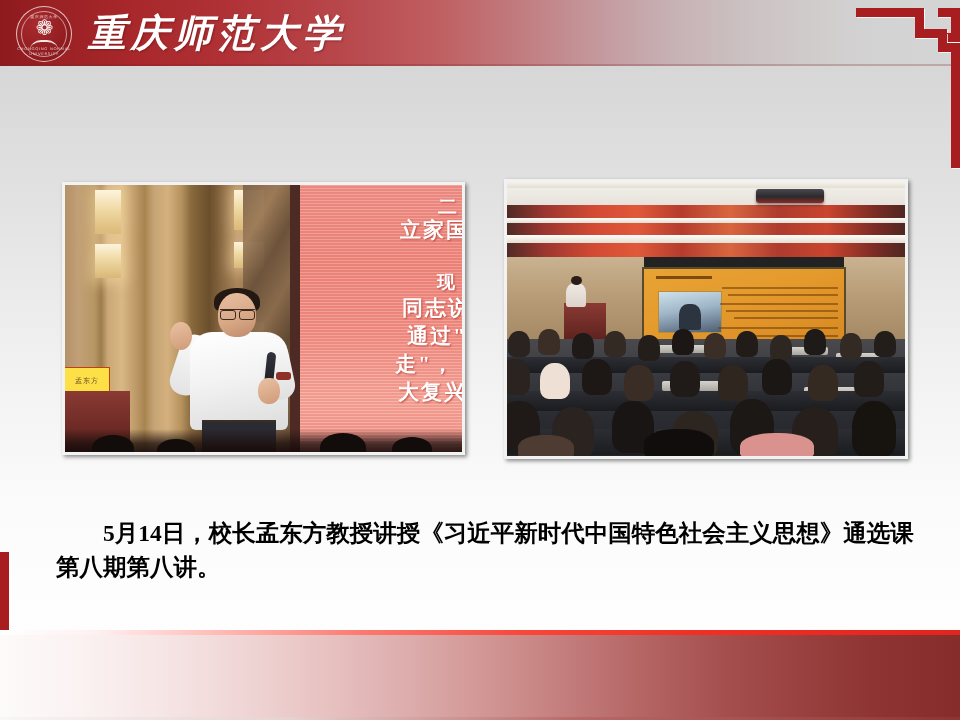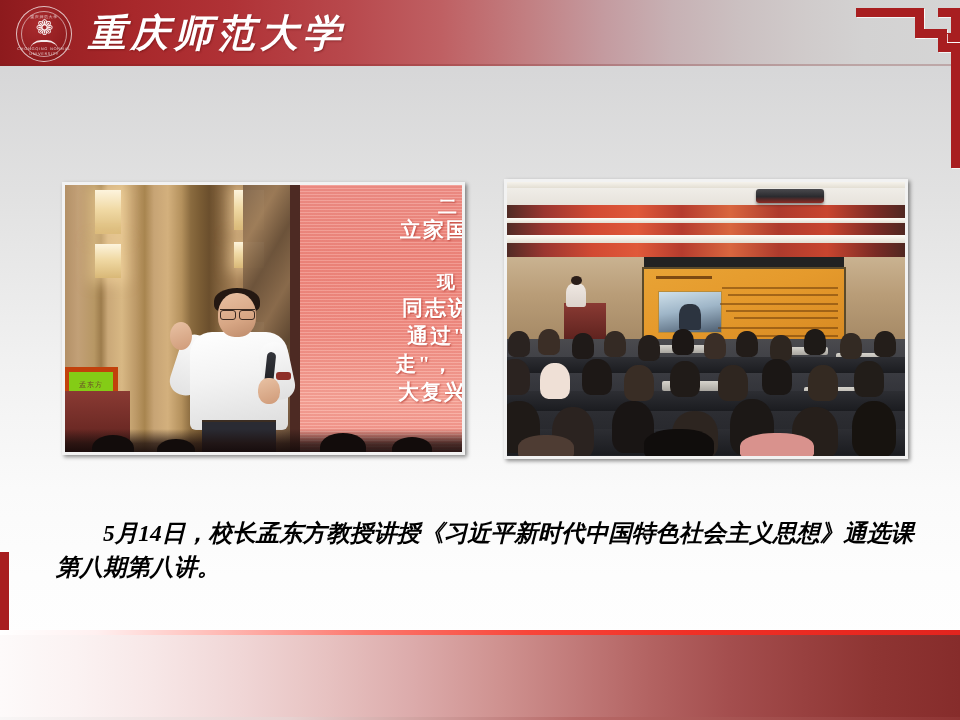"孟东方" #photo-left .nameplate { background: #84cc16 -> #fde047; border: 5px solid #c2410c -> 1px solid #c2410c }
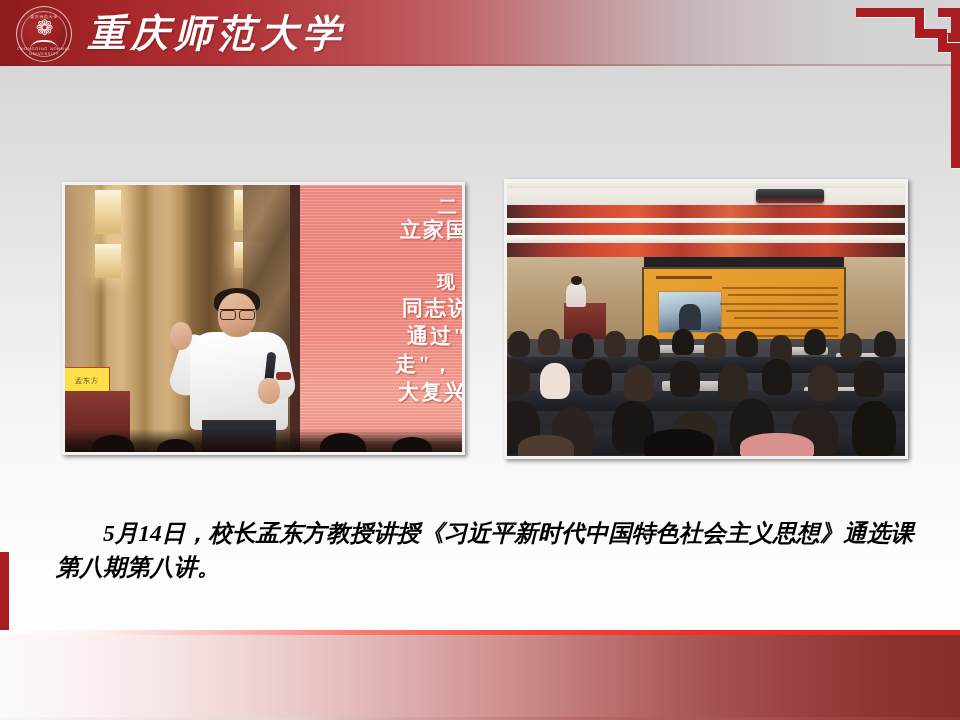"5月14日，校长孟东方教授讲授《习近平新时代中国特色社会主义思想》通选课第八期第" #caption { font-style: italic -> none }
